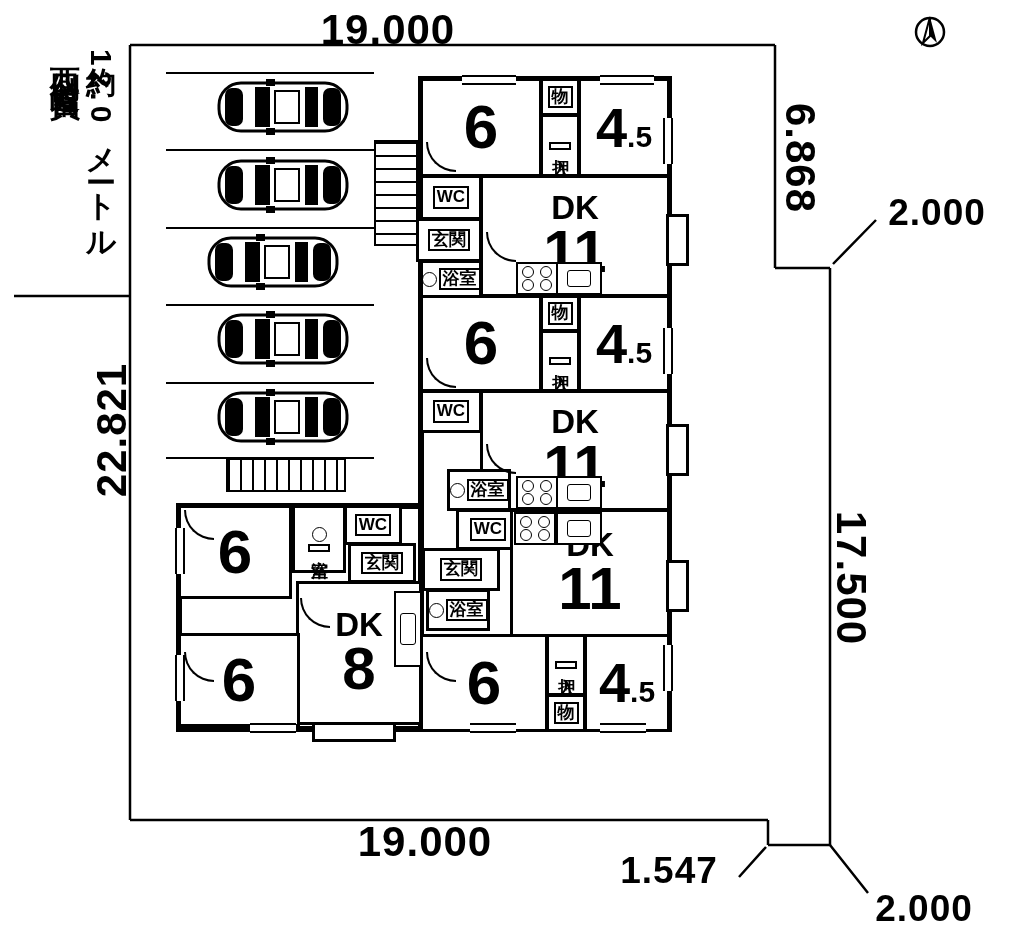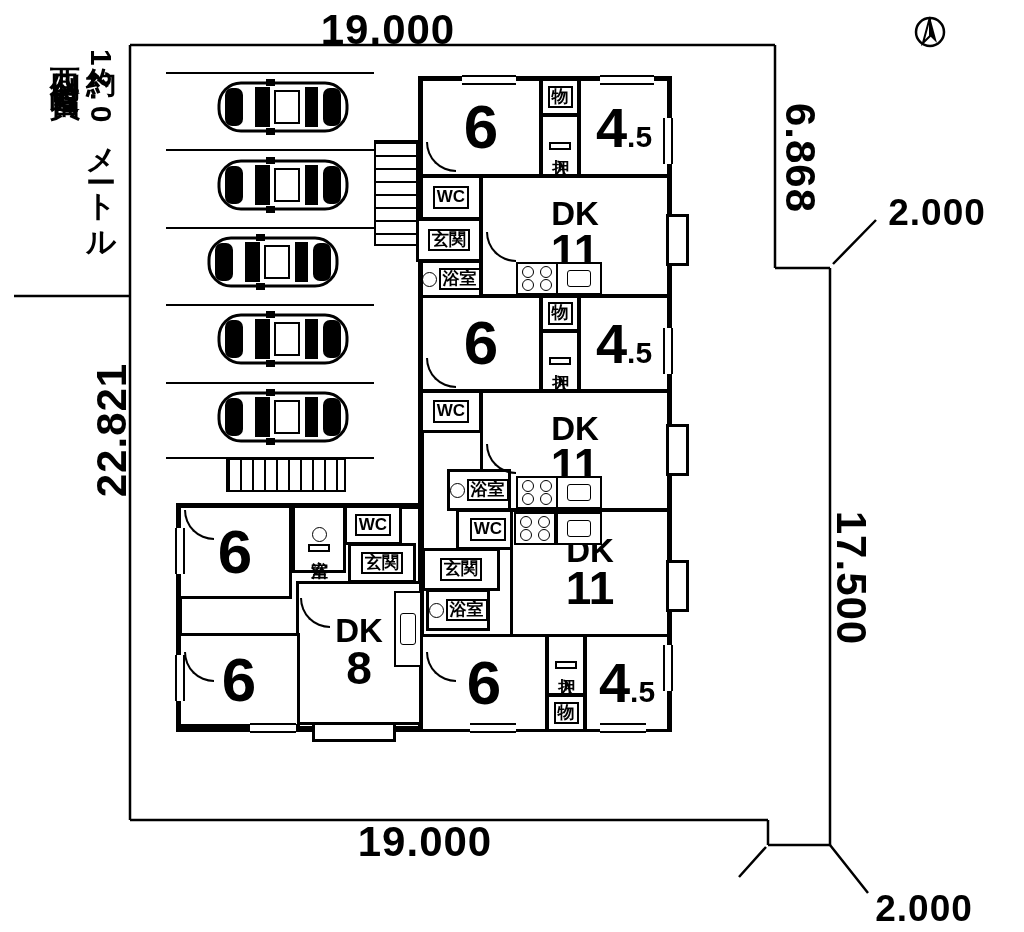"11" .n60 { font-size: 46px -> 60px }
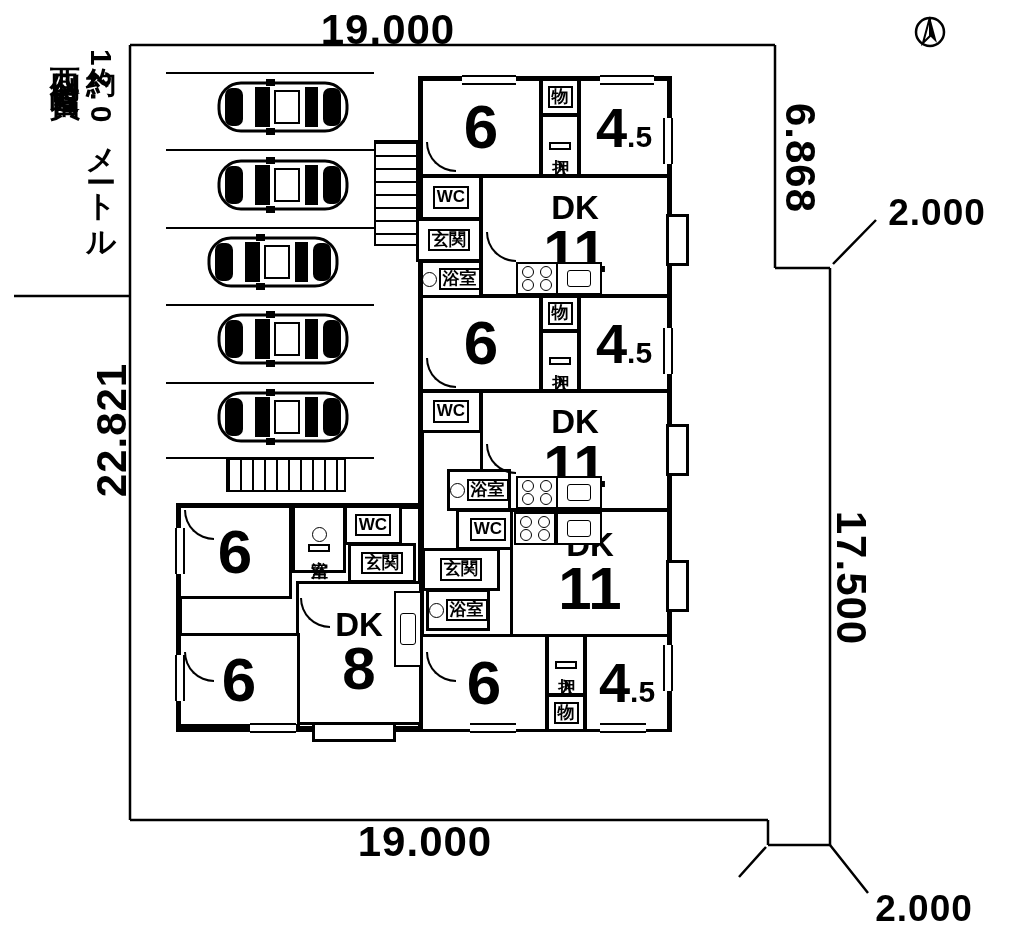"1.547" div.dim { html: none -> <div>1.547</div> }
